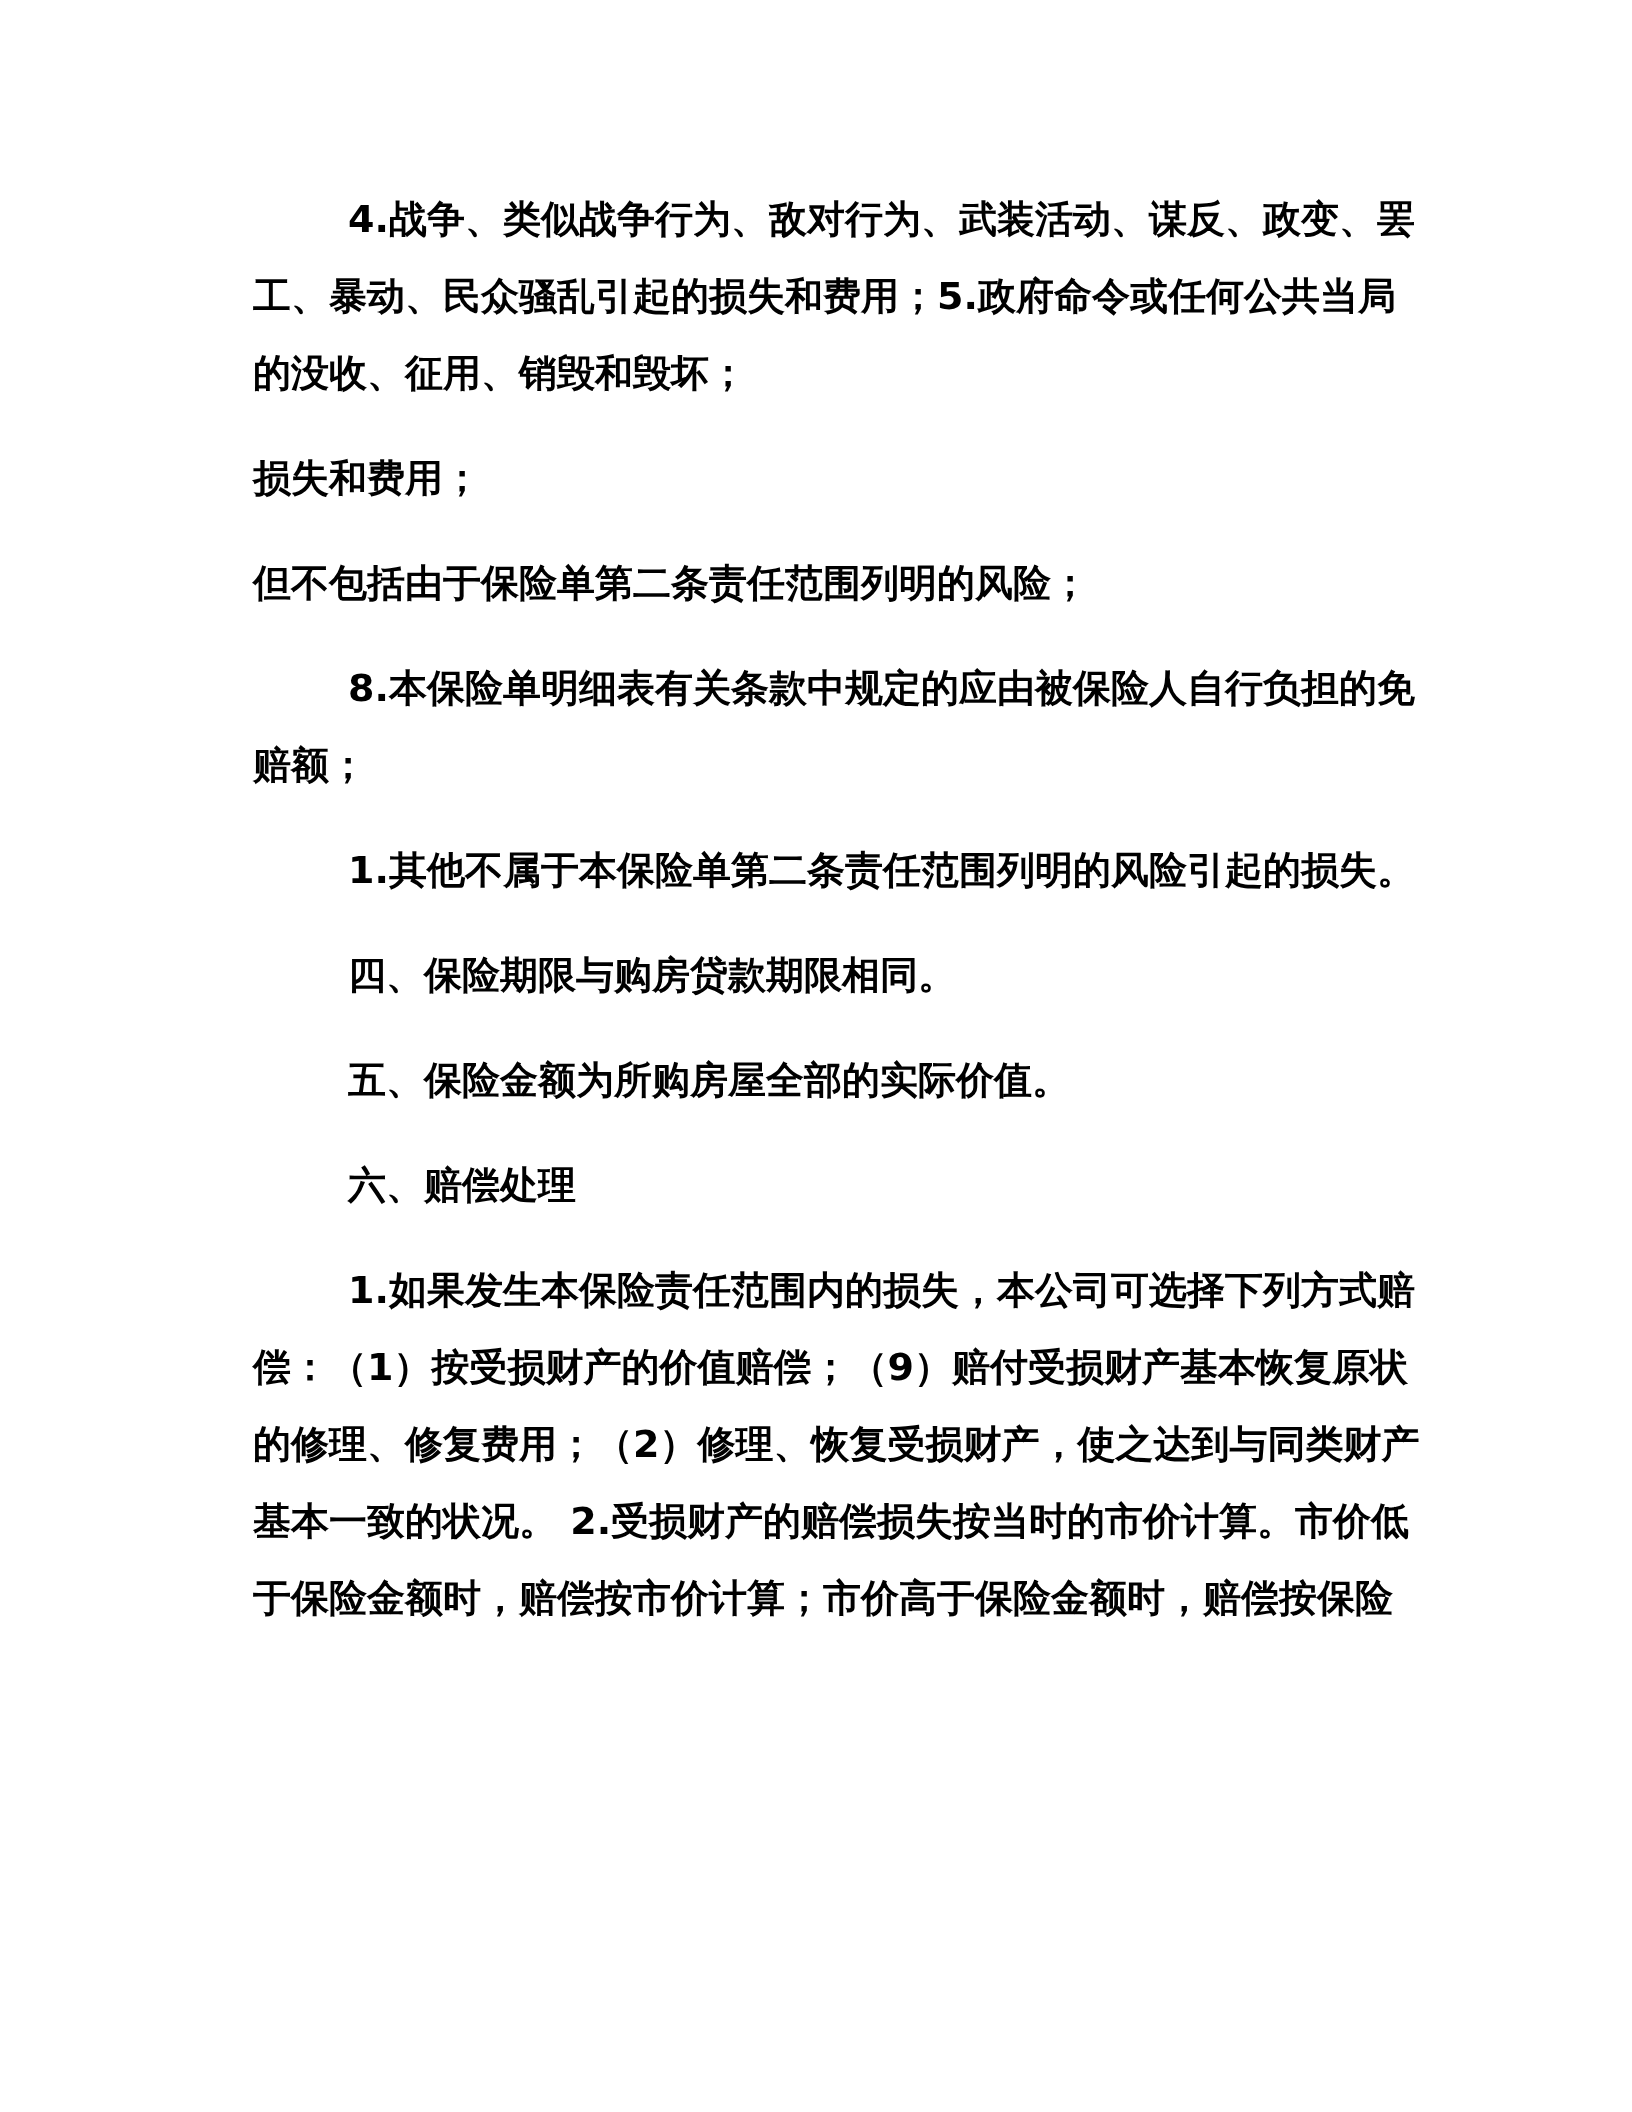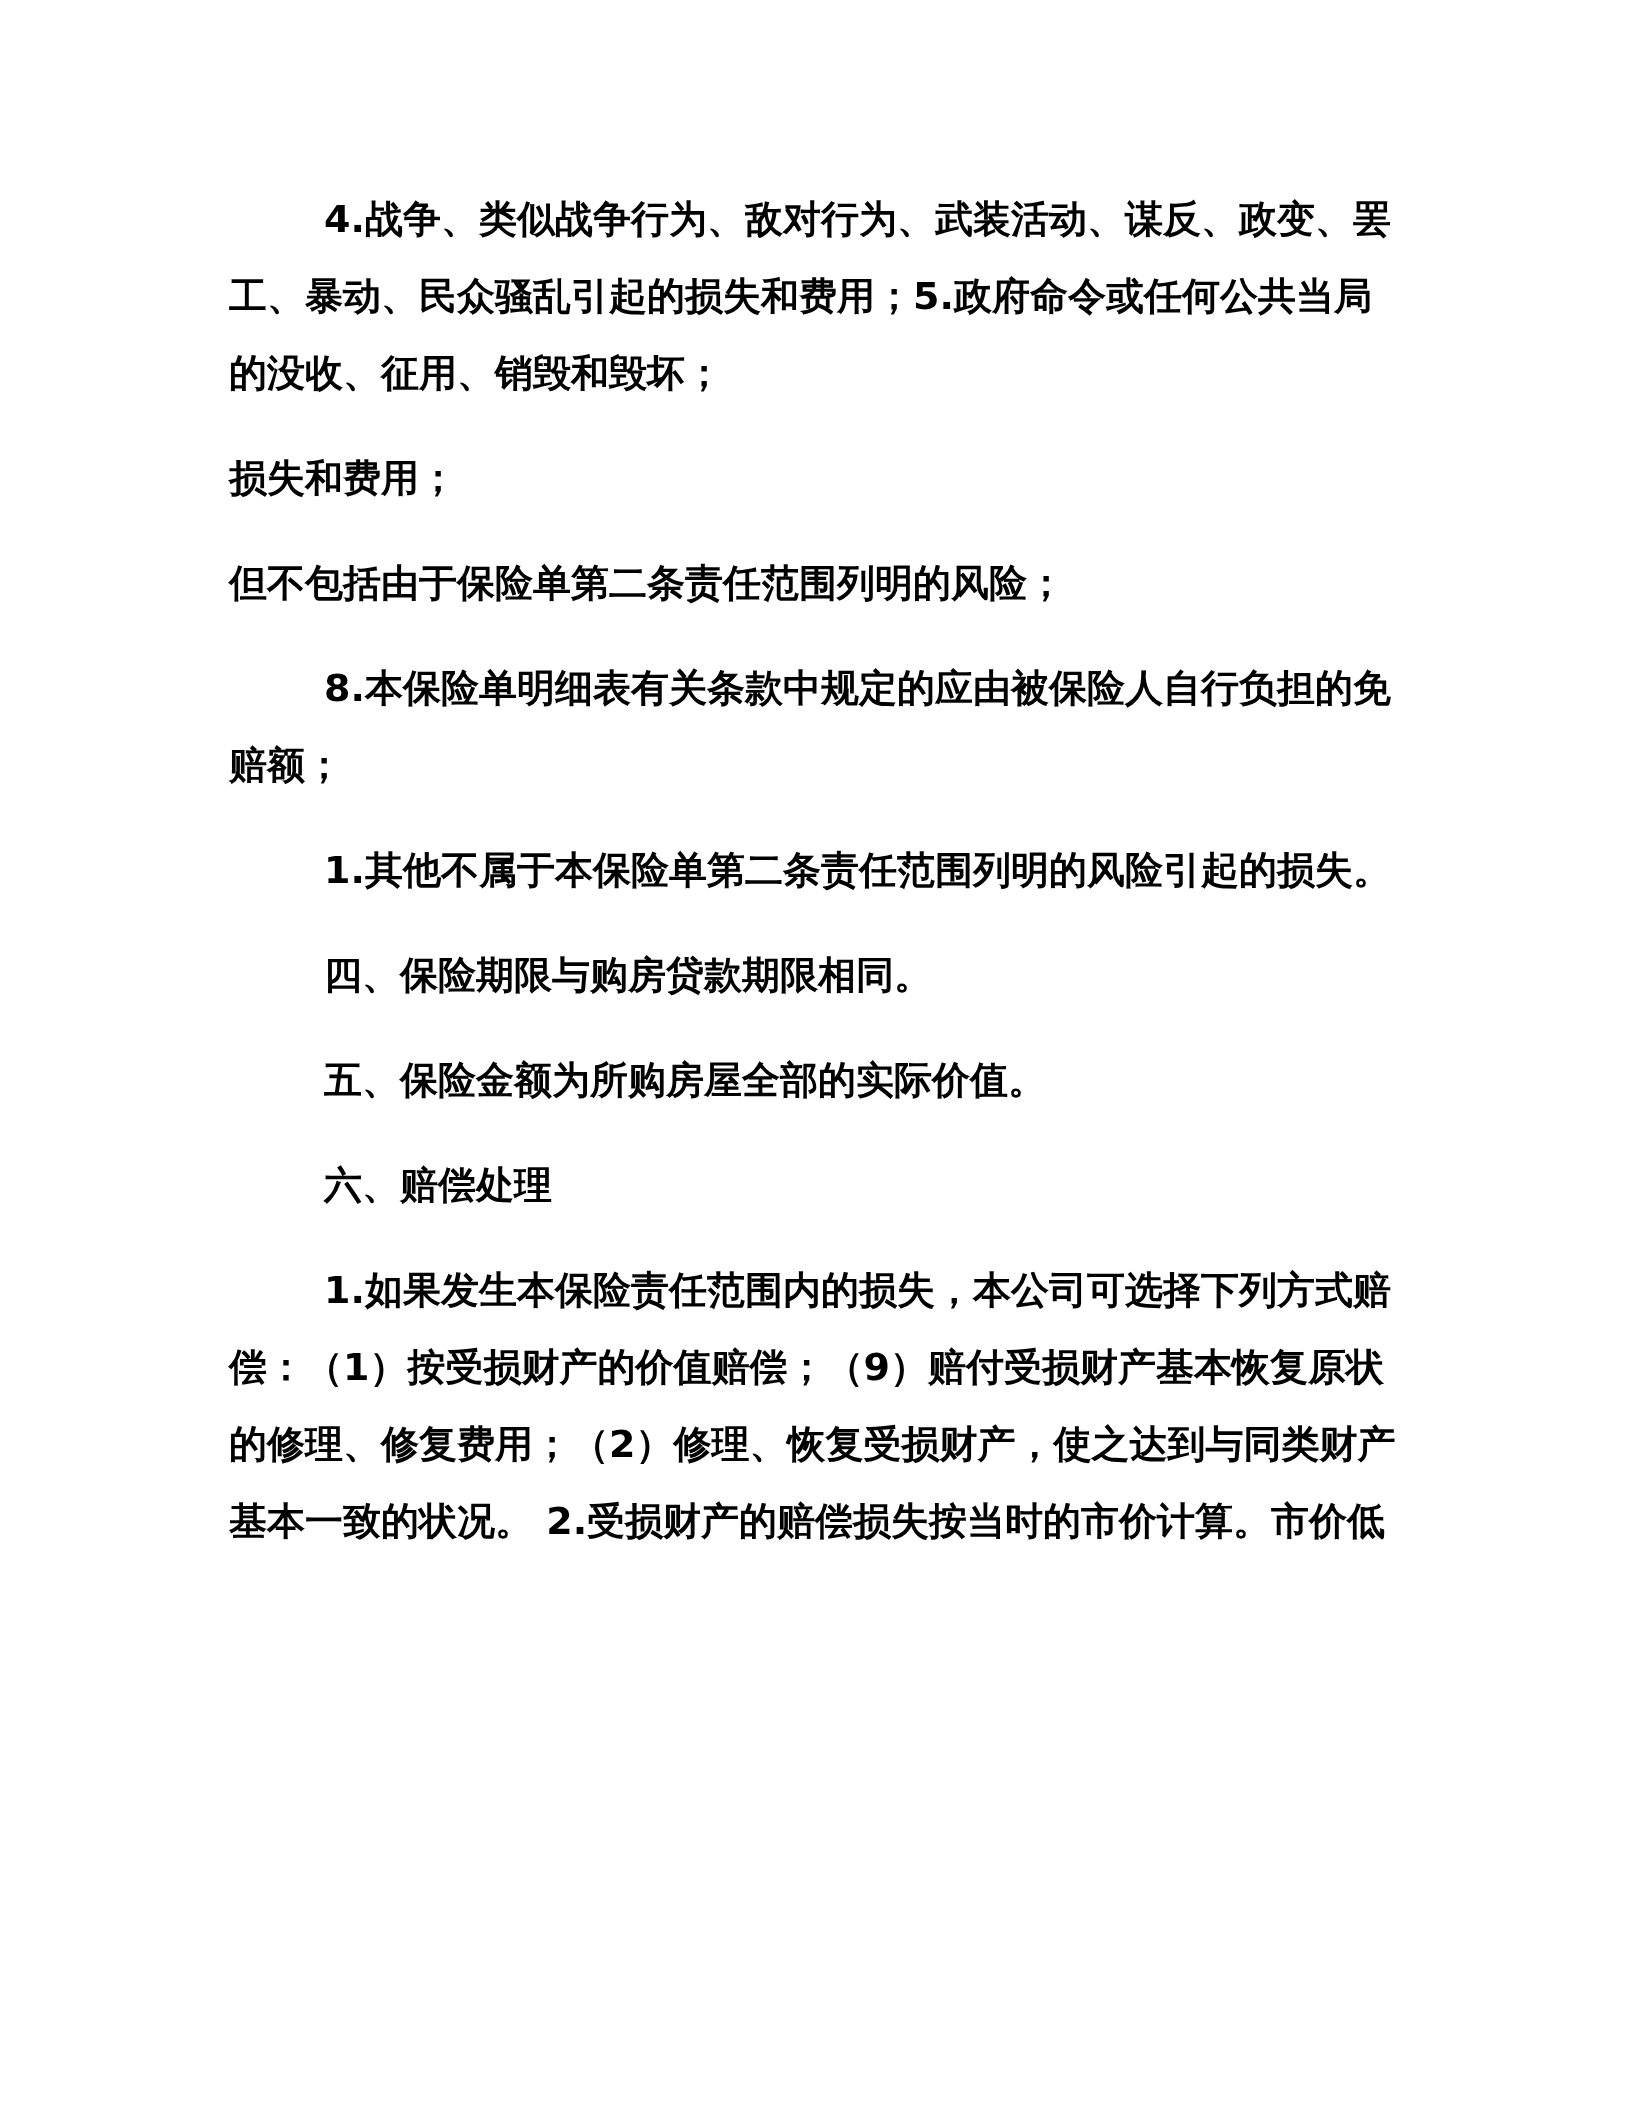"4.战争、类似战争行为、敌对行为、武装活动、谋反、政变、罢" .text-block { left: 229px -> 253px }
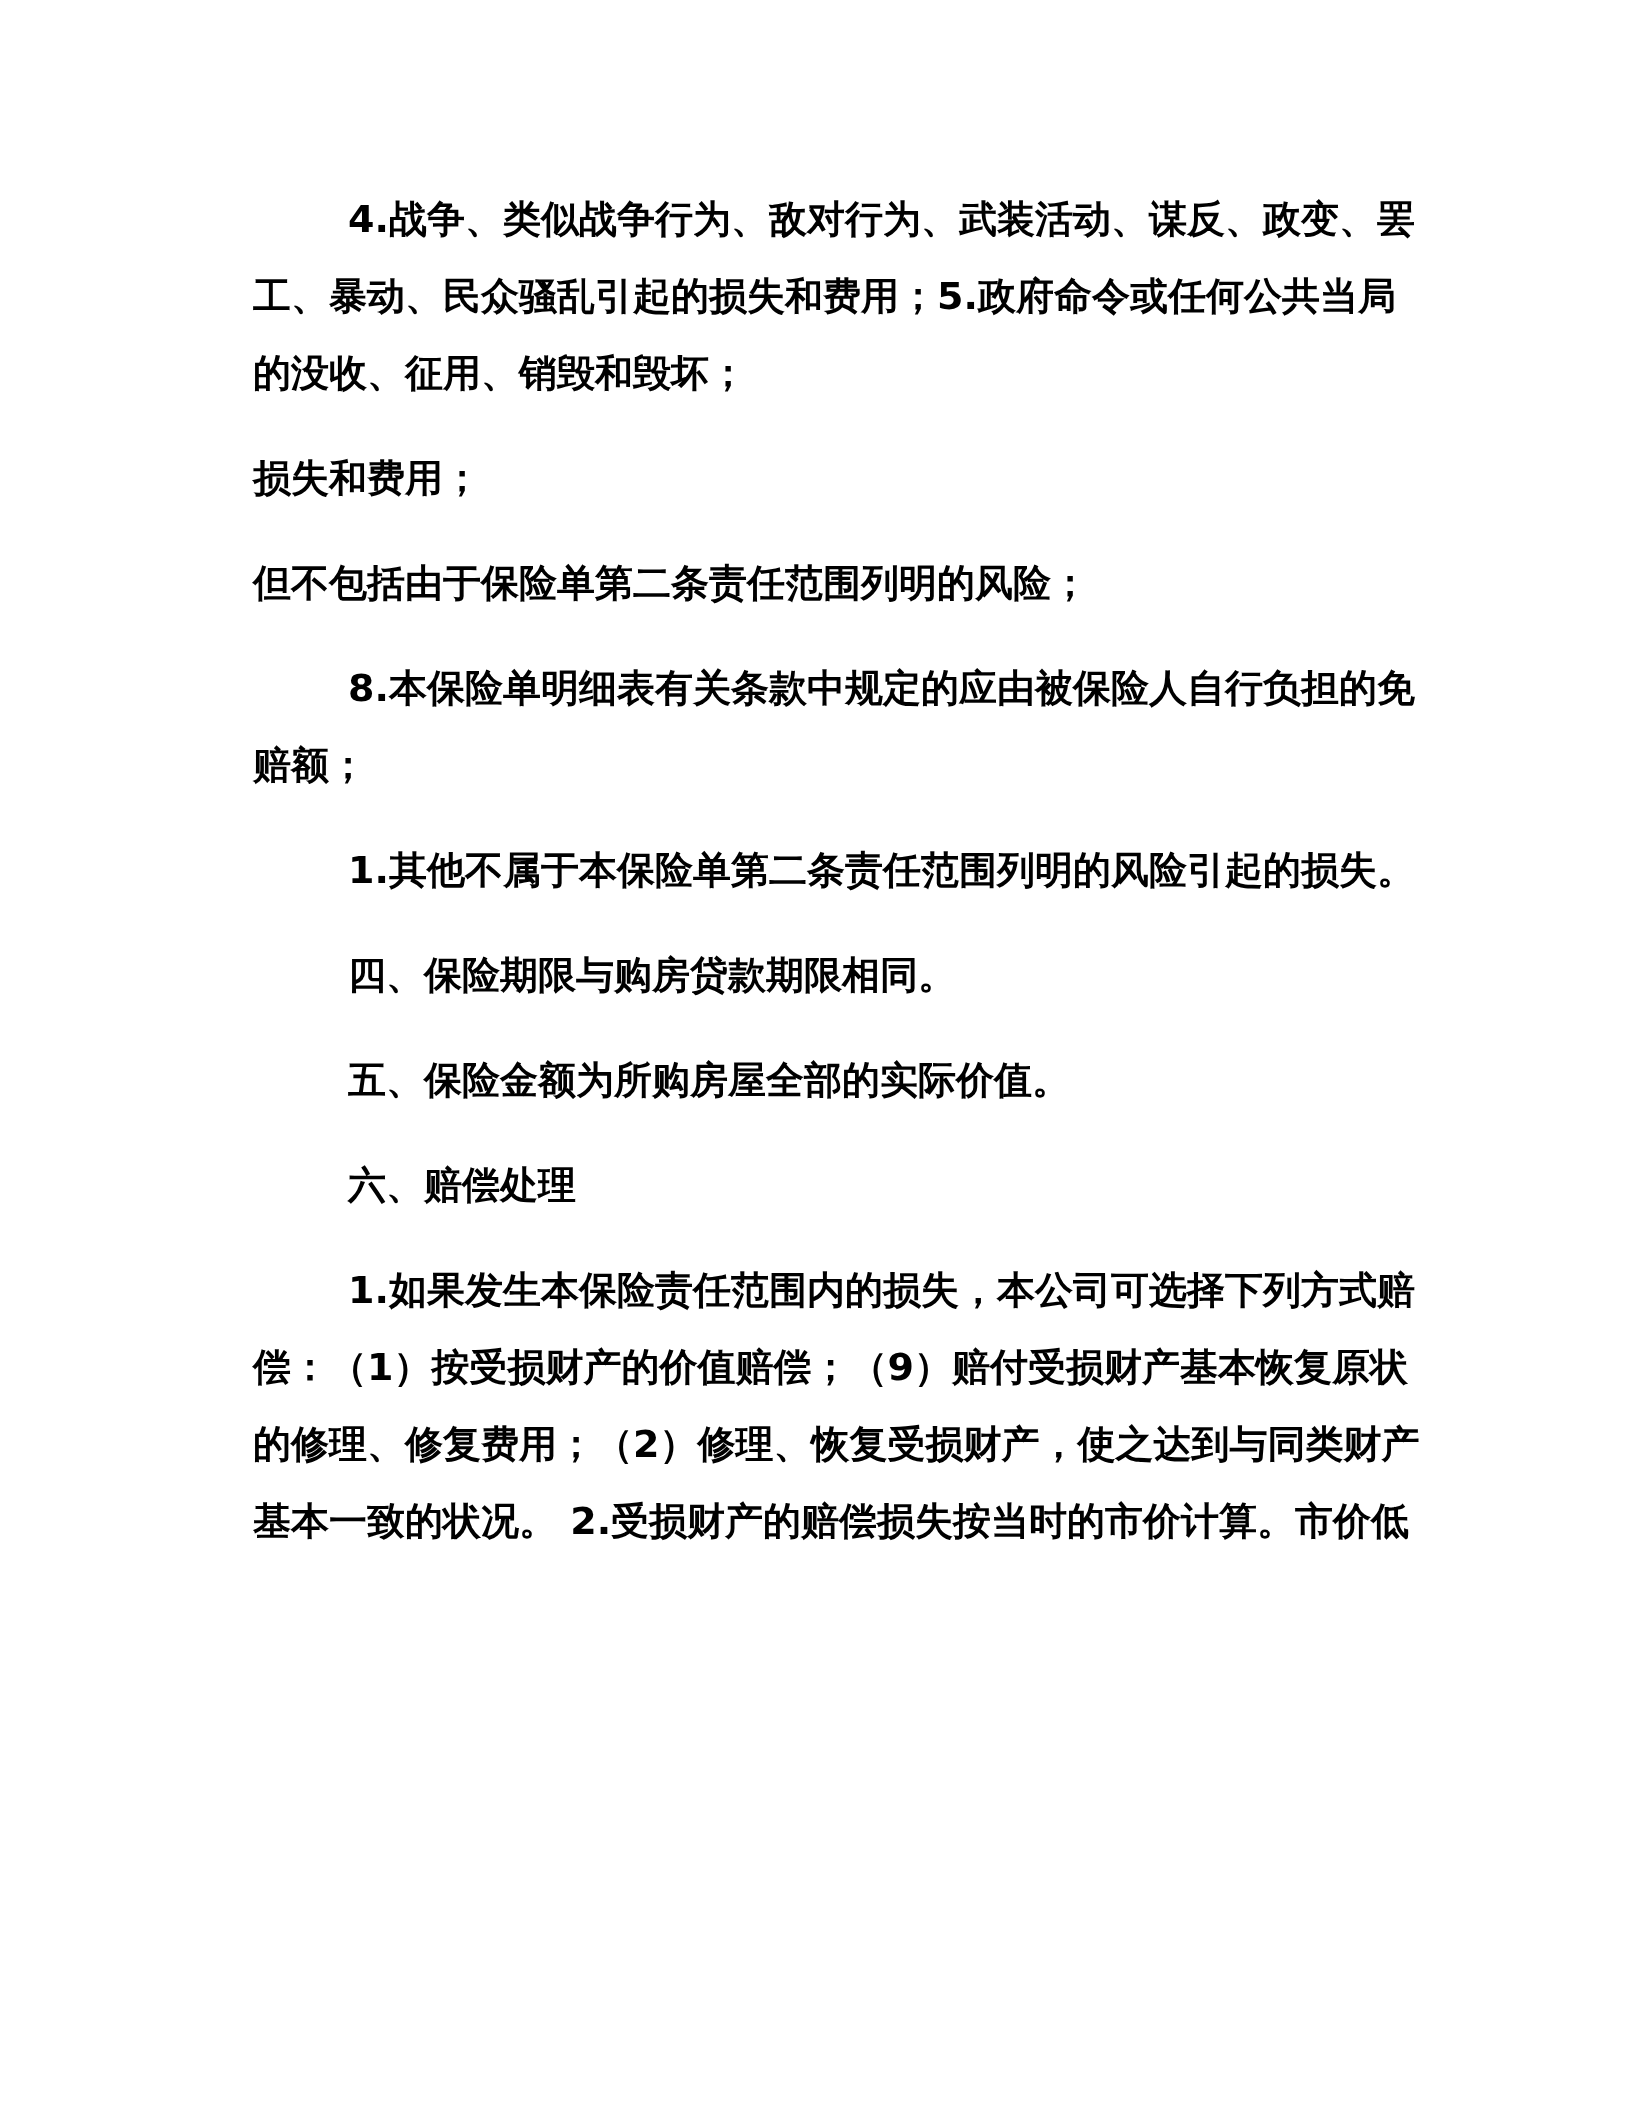"于保险金额时，赔偿按市价计算；市价高于保险金额时，赔偿按保险" span.line { html: none -> <span>于保险金额时，赔偿按市价计算；市价高于保险金额时，赔偿按保险</span> }
